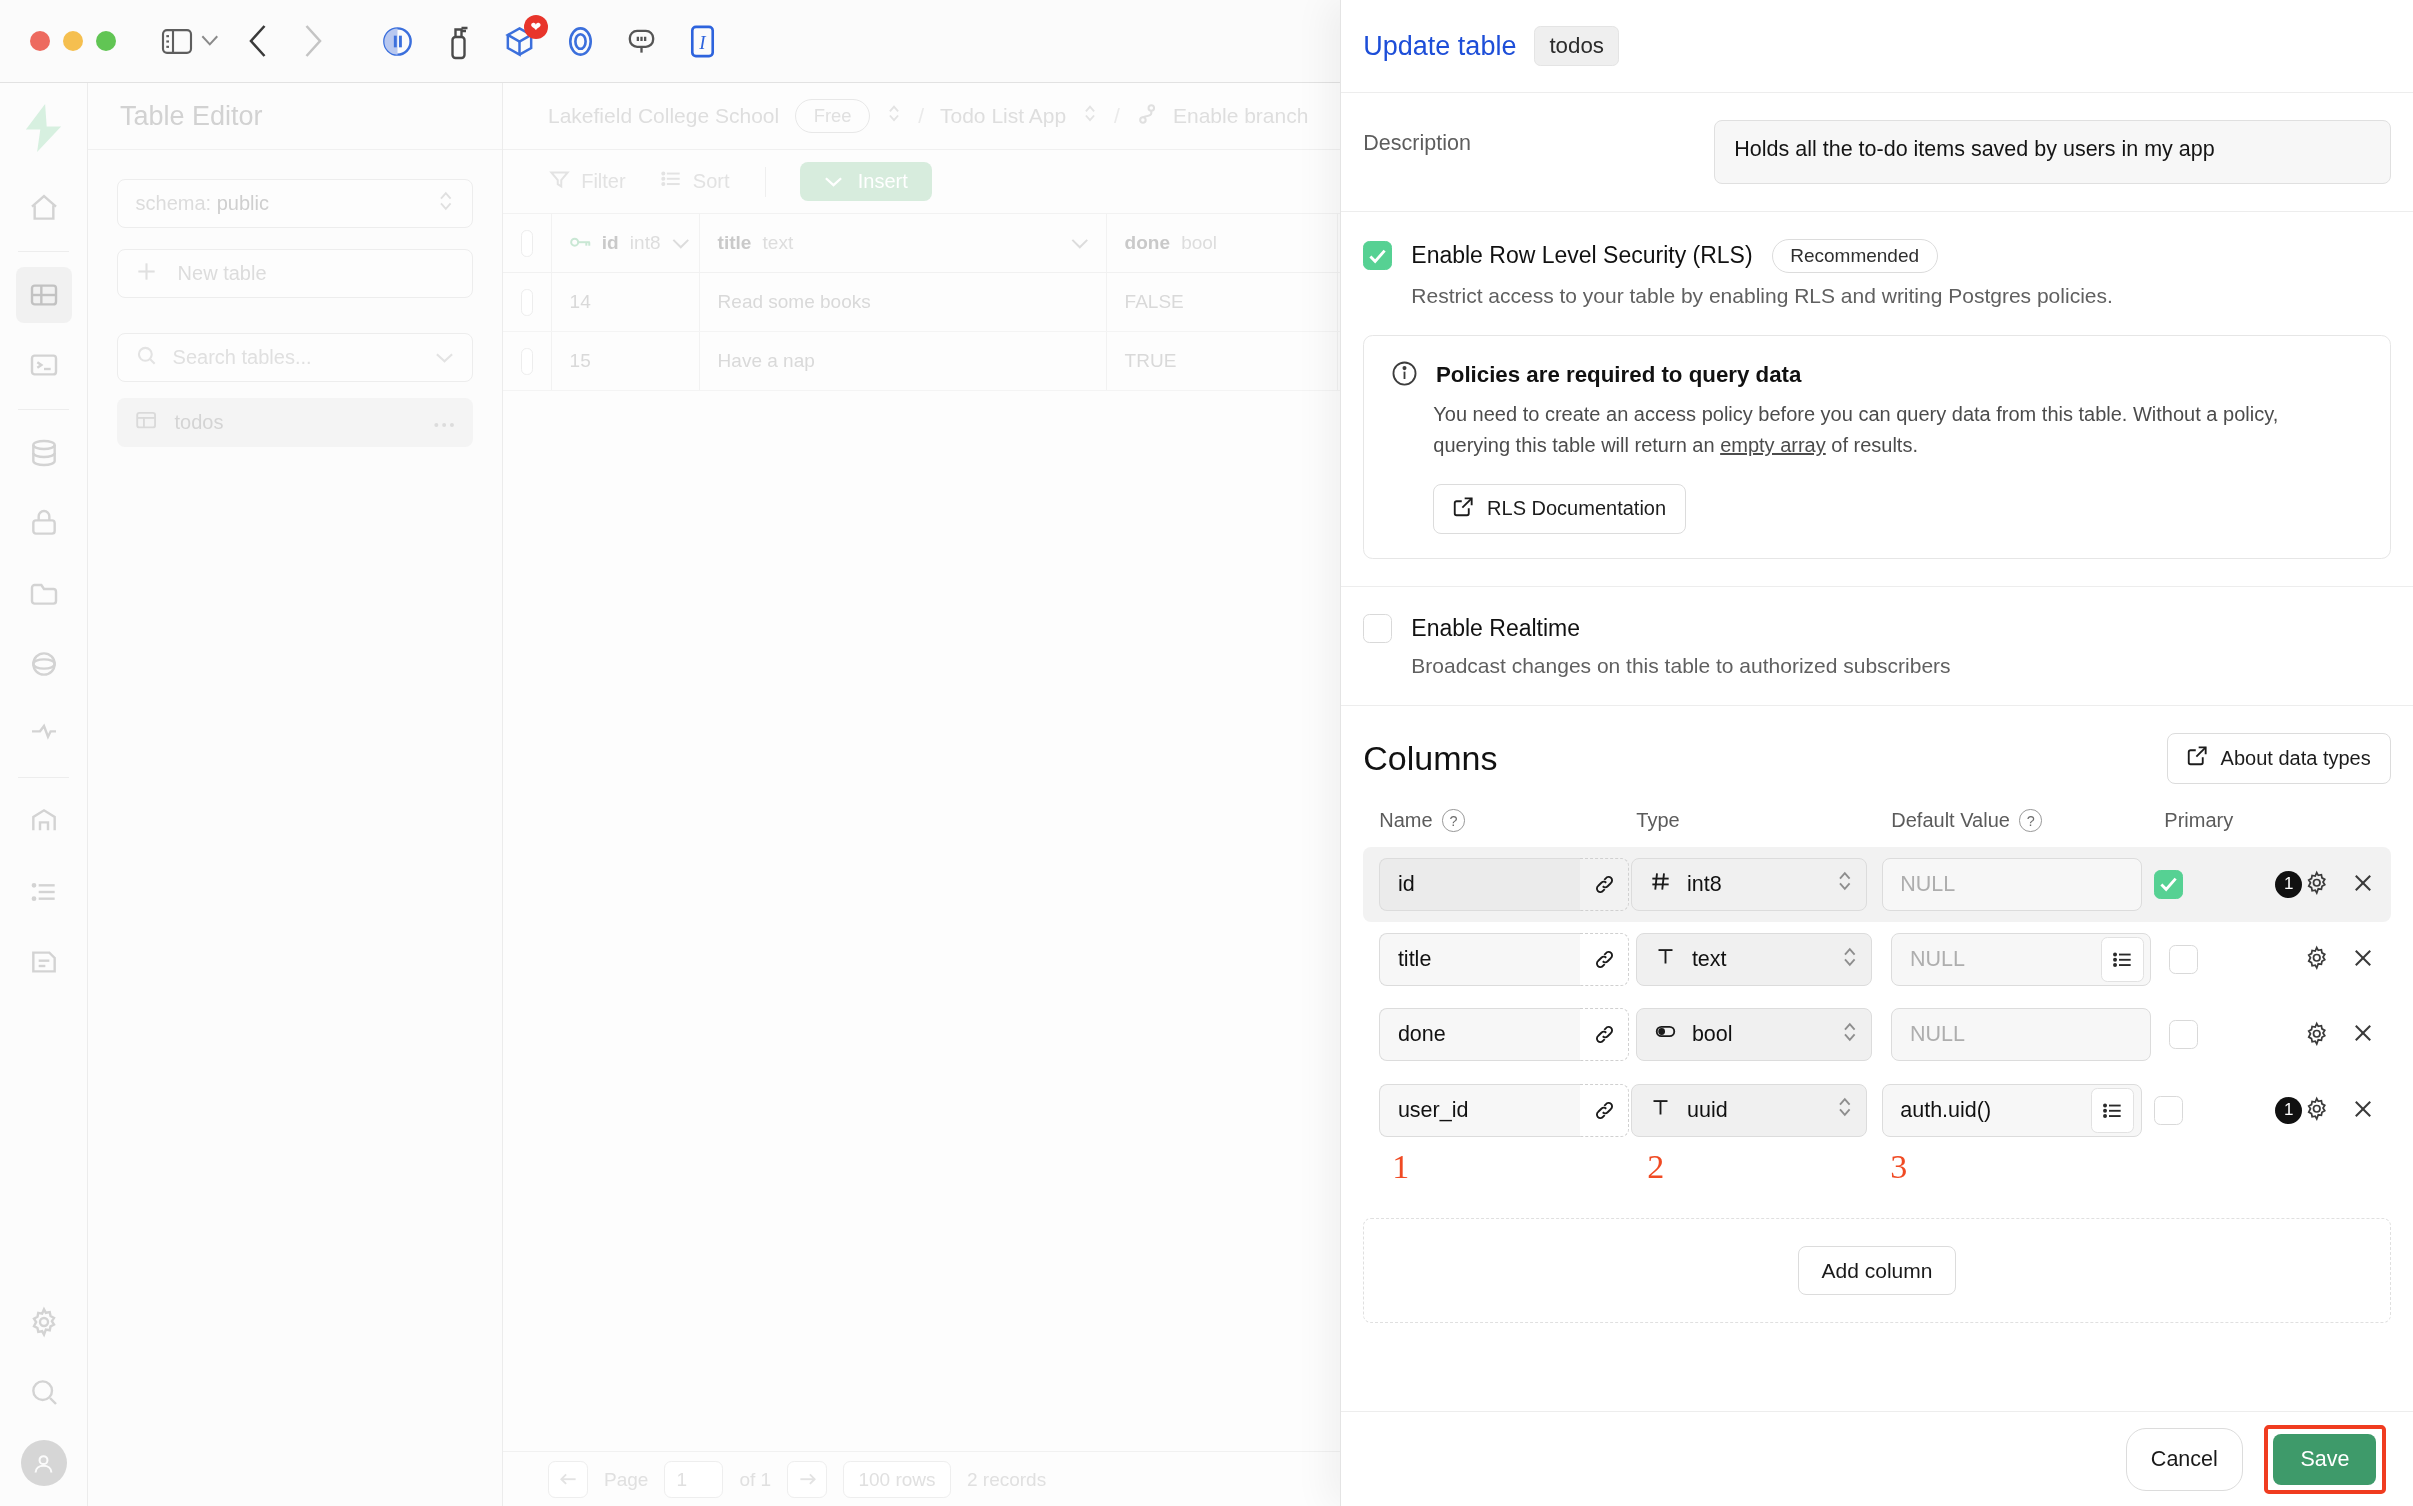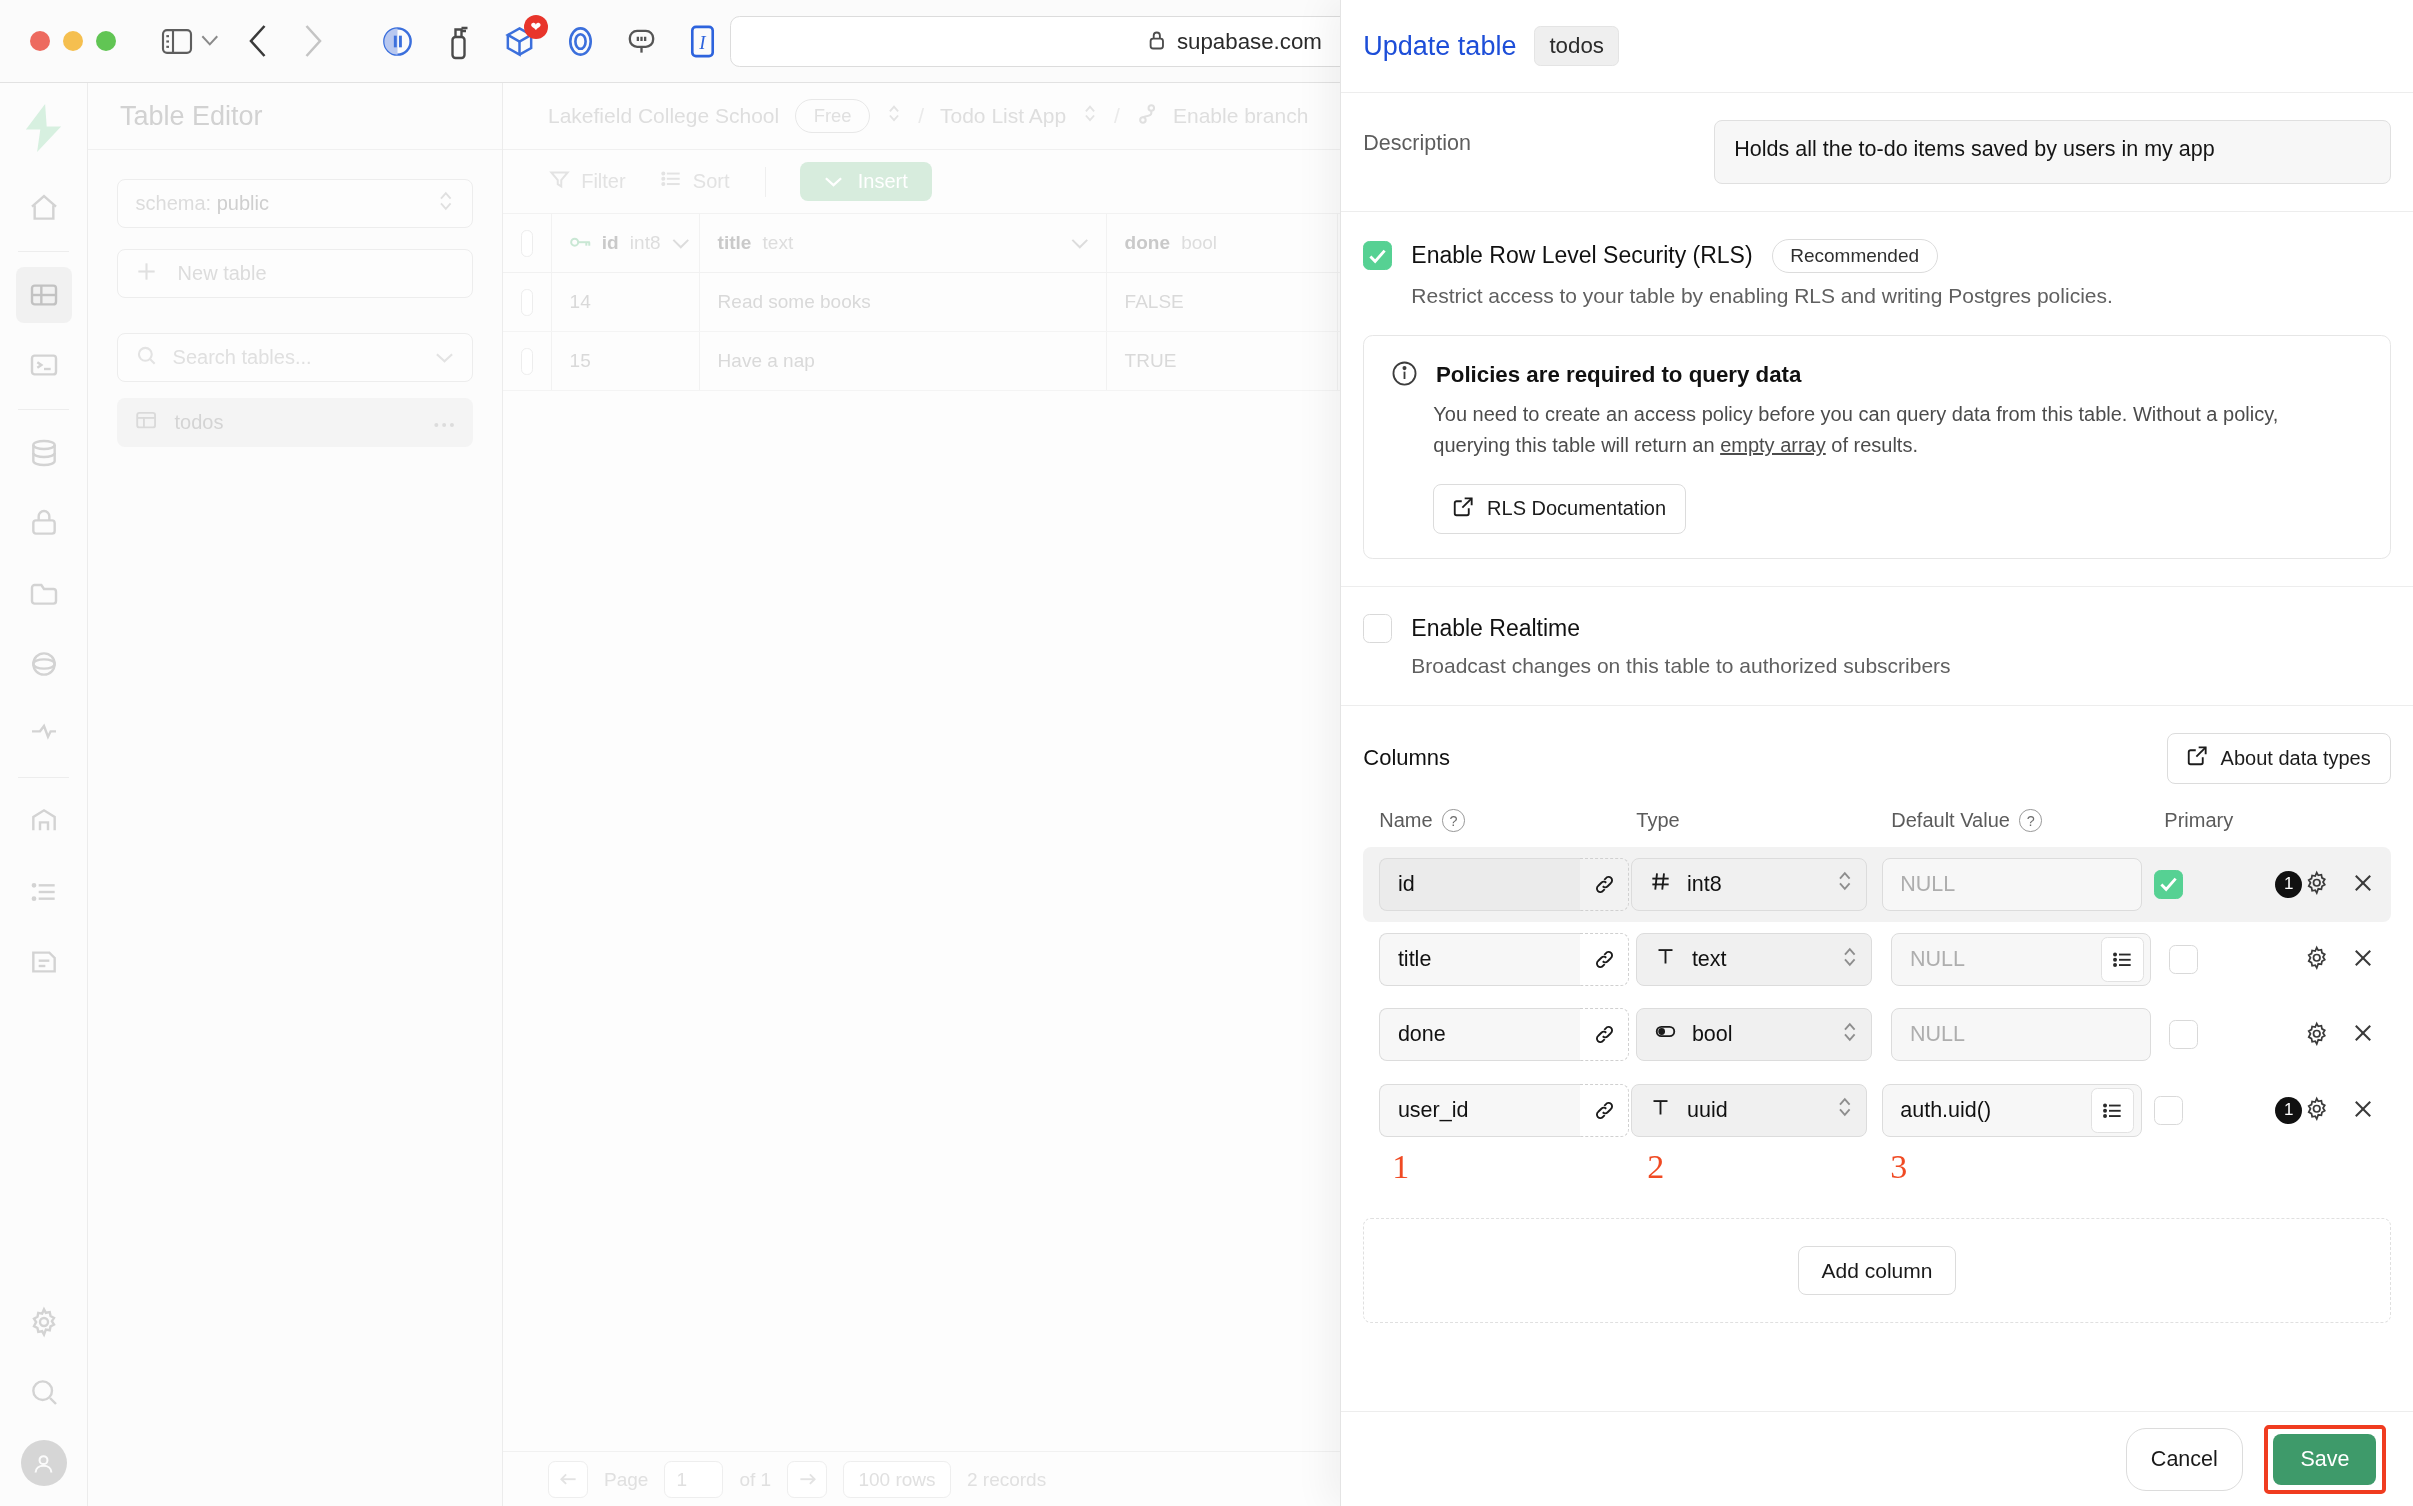"supabase.com" div.url-bar { html: <div> <span> <svg> <rect></rect> <path></path> </svg> </span> <span>supabase.com</span> <span> <span> <svg> <rect></rect> <text>A</text> <rect></rect> <text>文</text> </svg> </span> <span> <svg> <path></path> <polyline></polyline> </svg> </span> </span> </div> -> none }
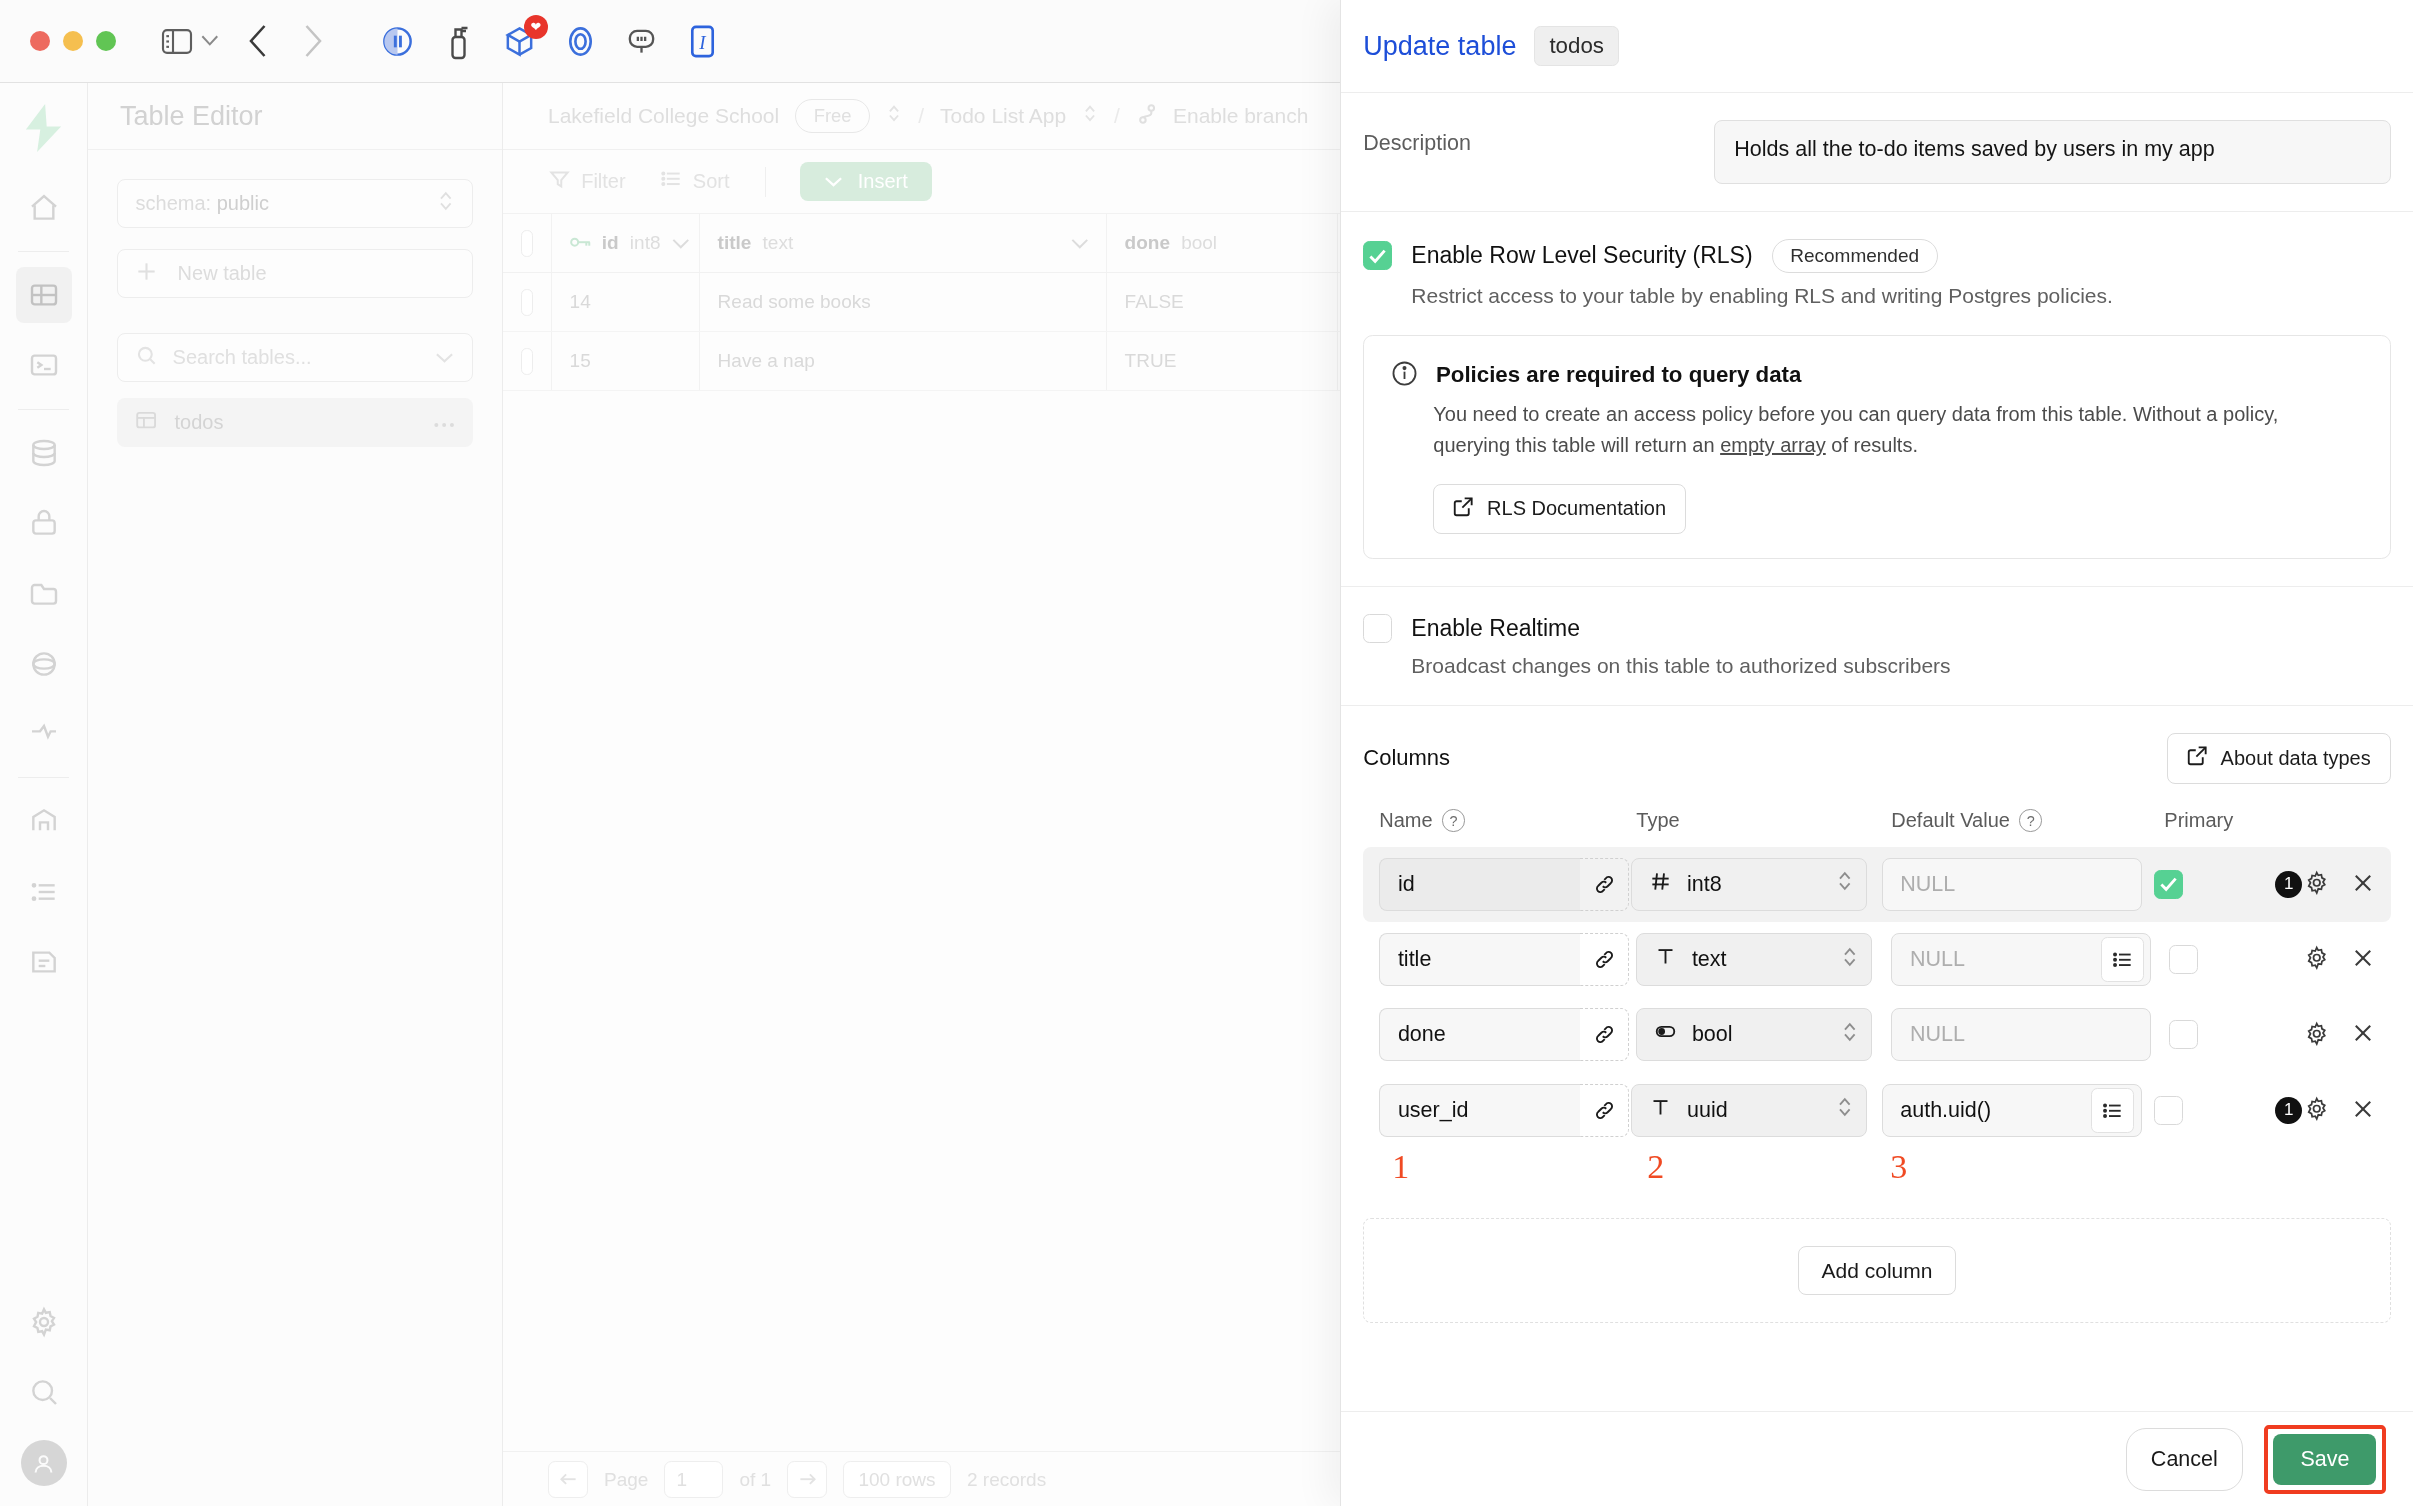"Columns" .cols-title { font-size: 22px -> 34px }
